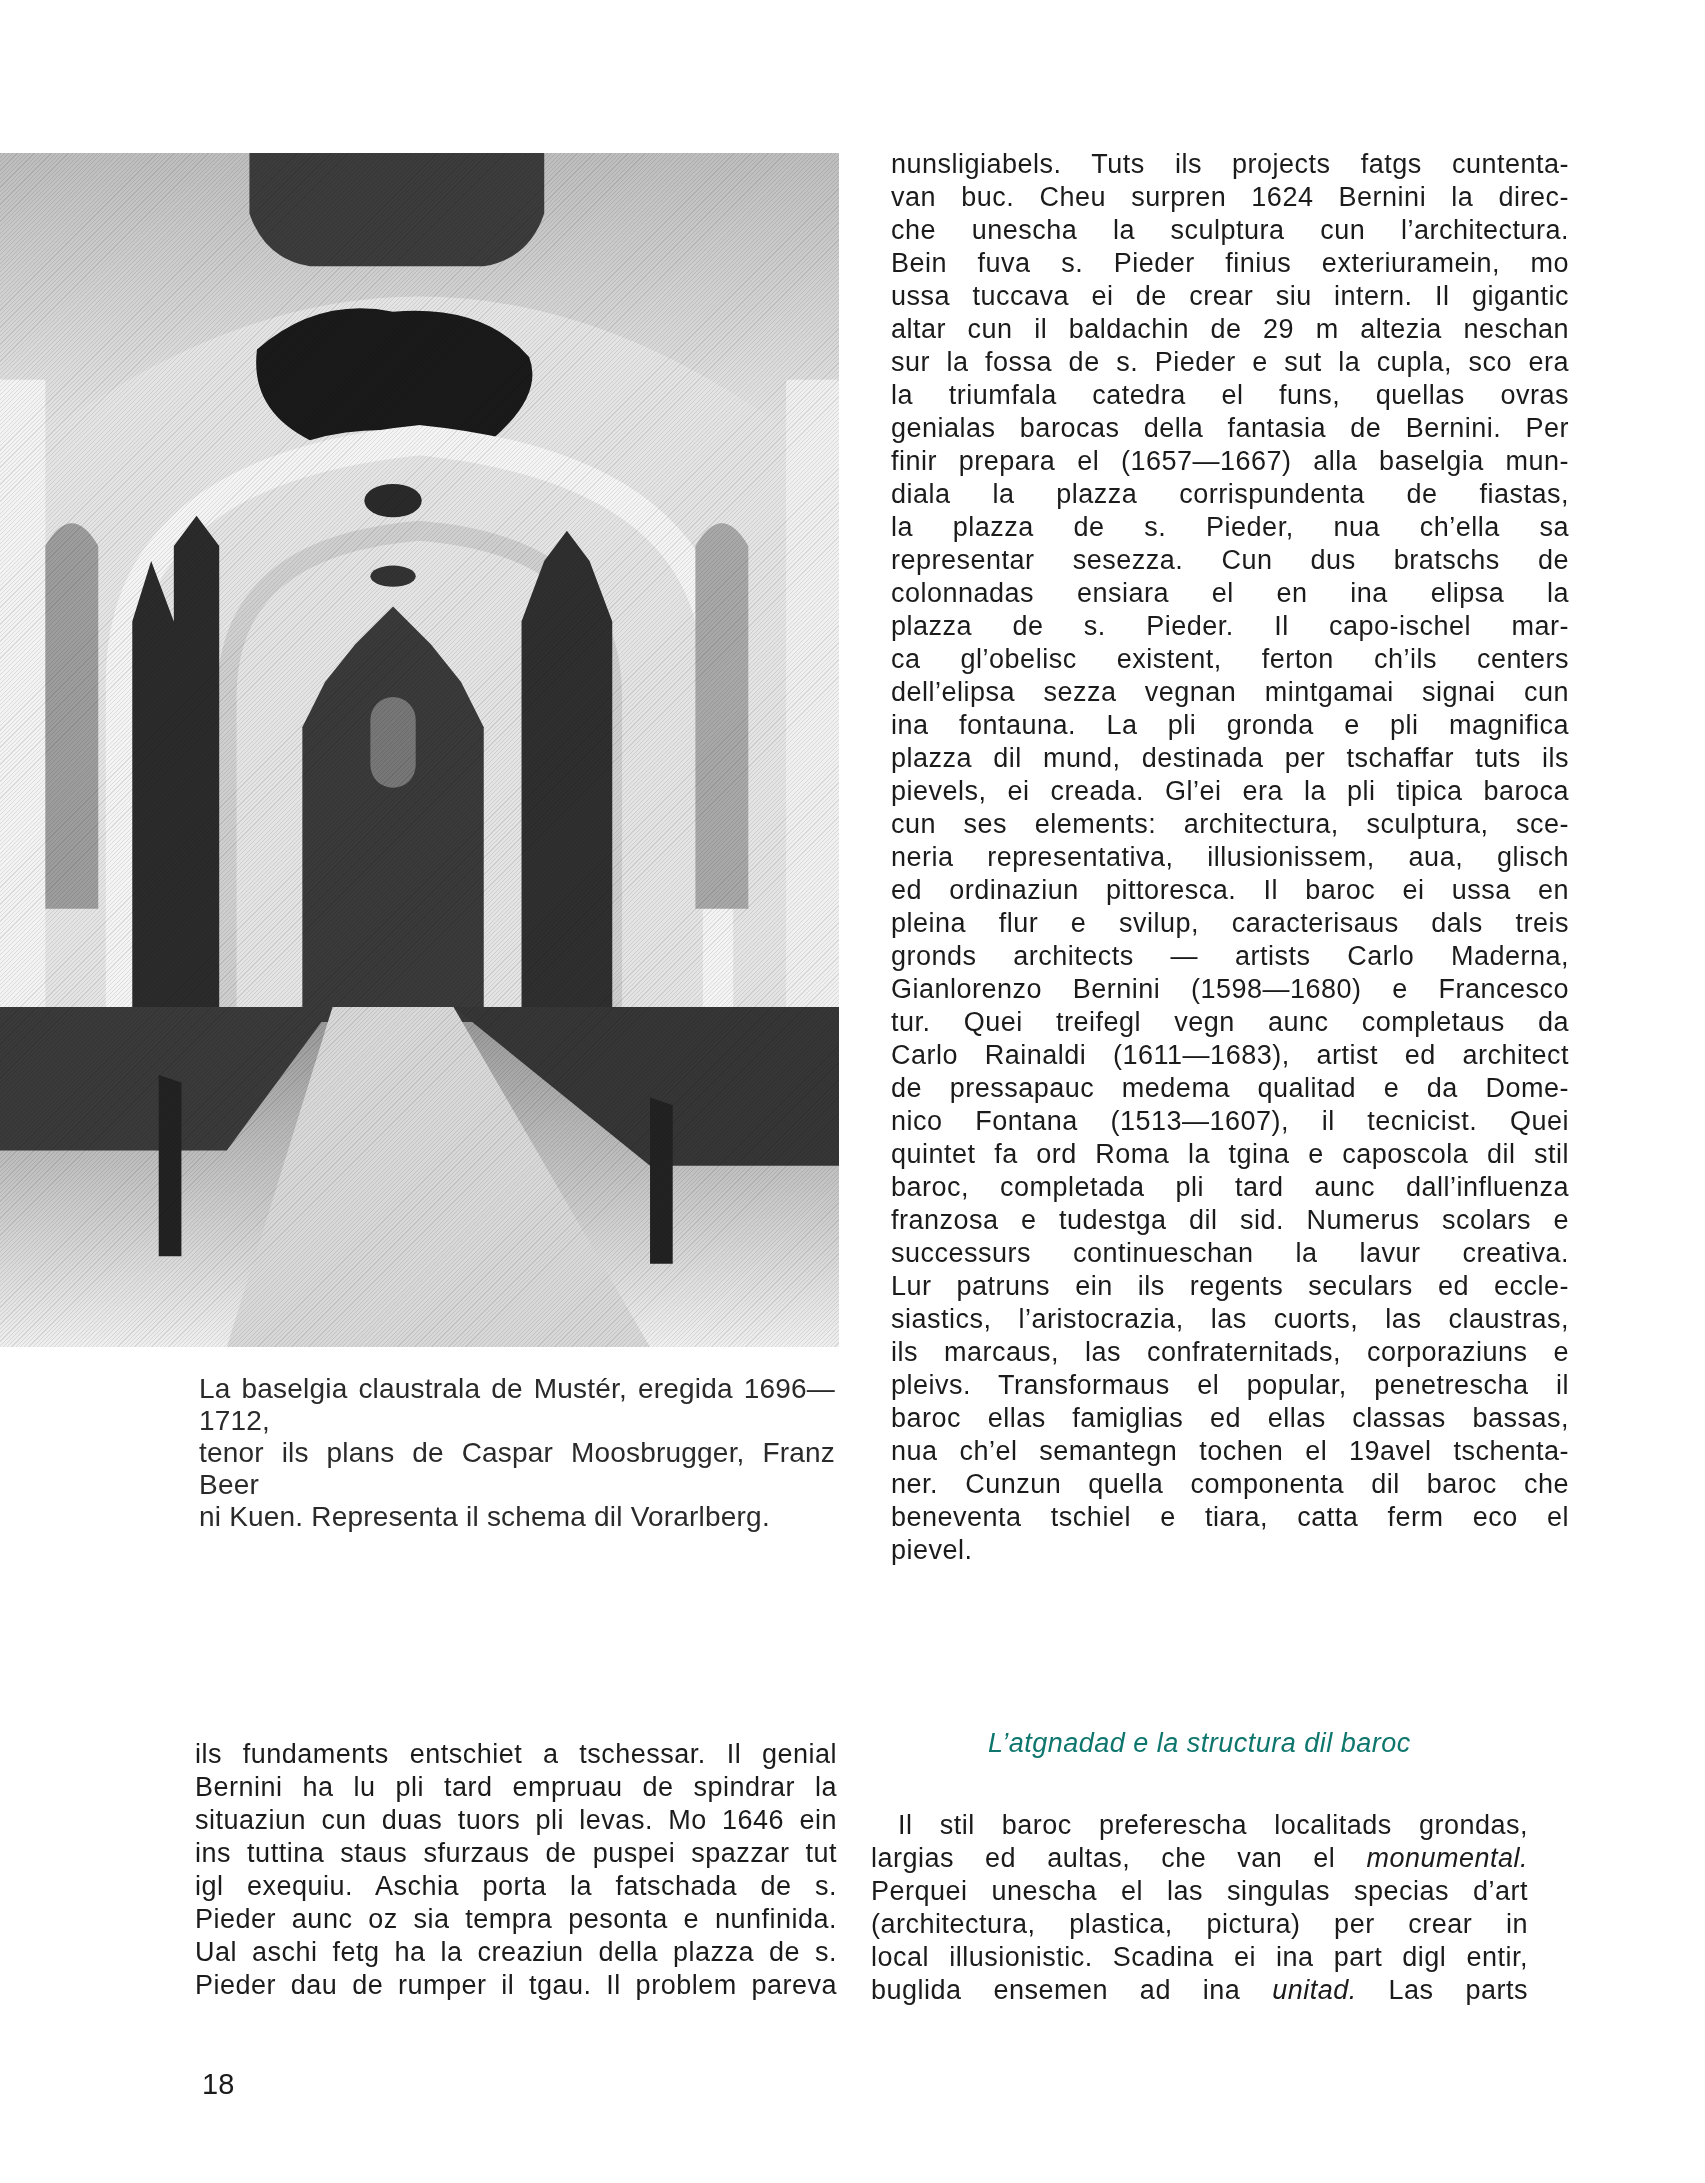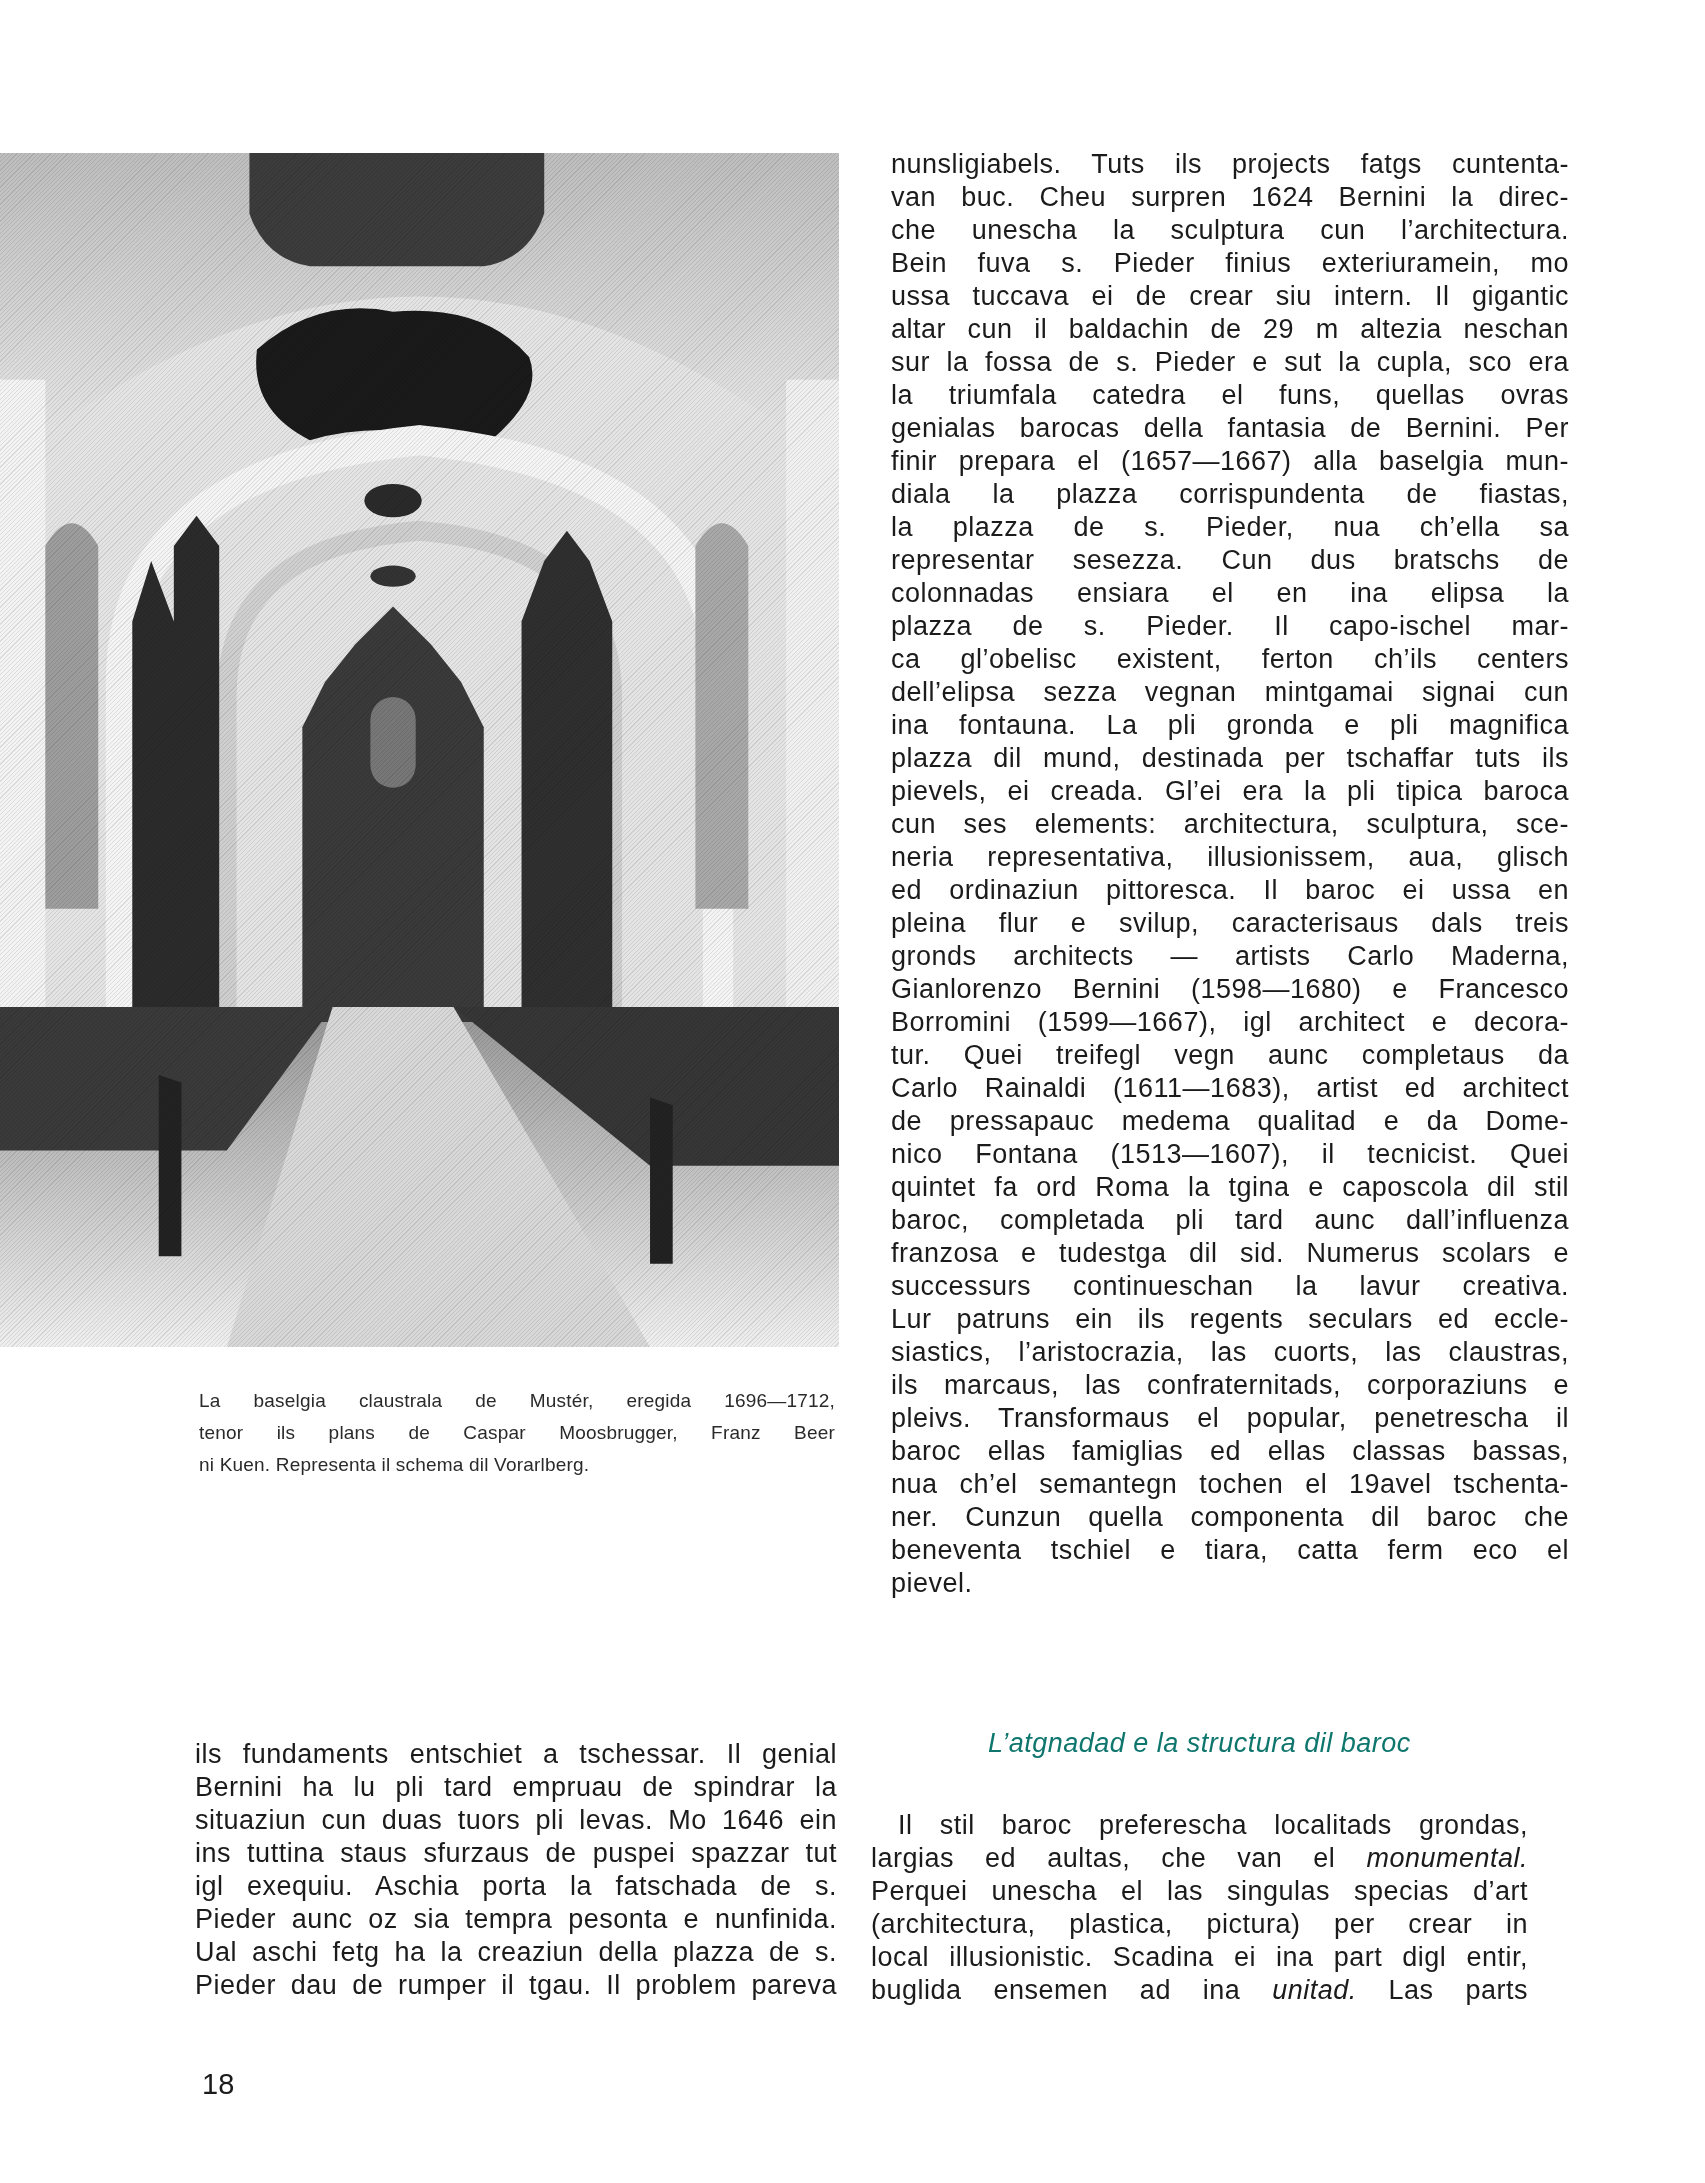"Borromini (1599—1667), igl architect e" span.ln { html: <span>Borromini (1599—1667), igl architect e decora-</span> -> none }
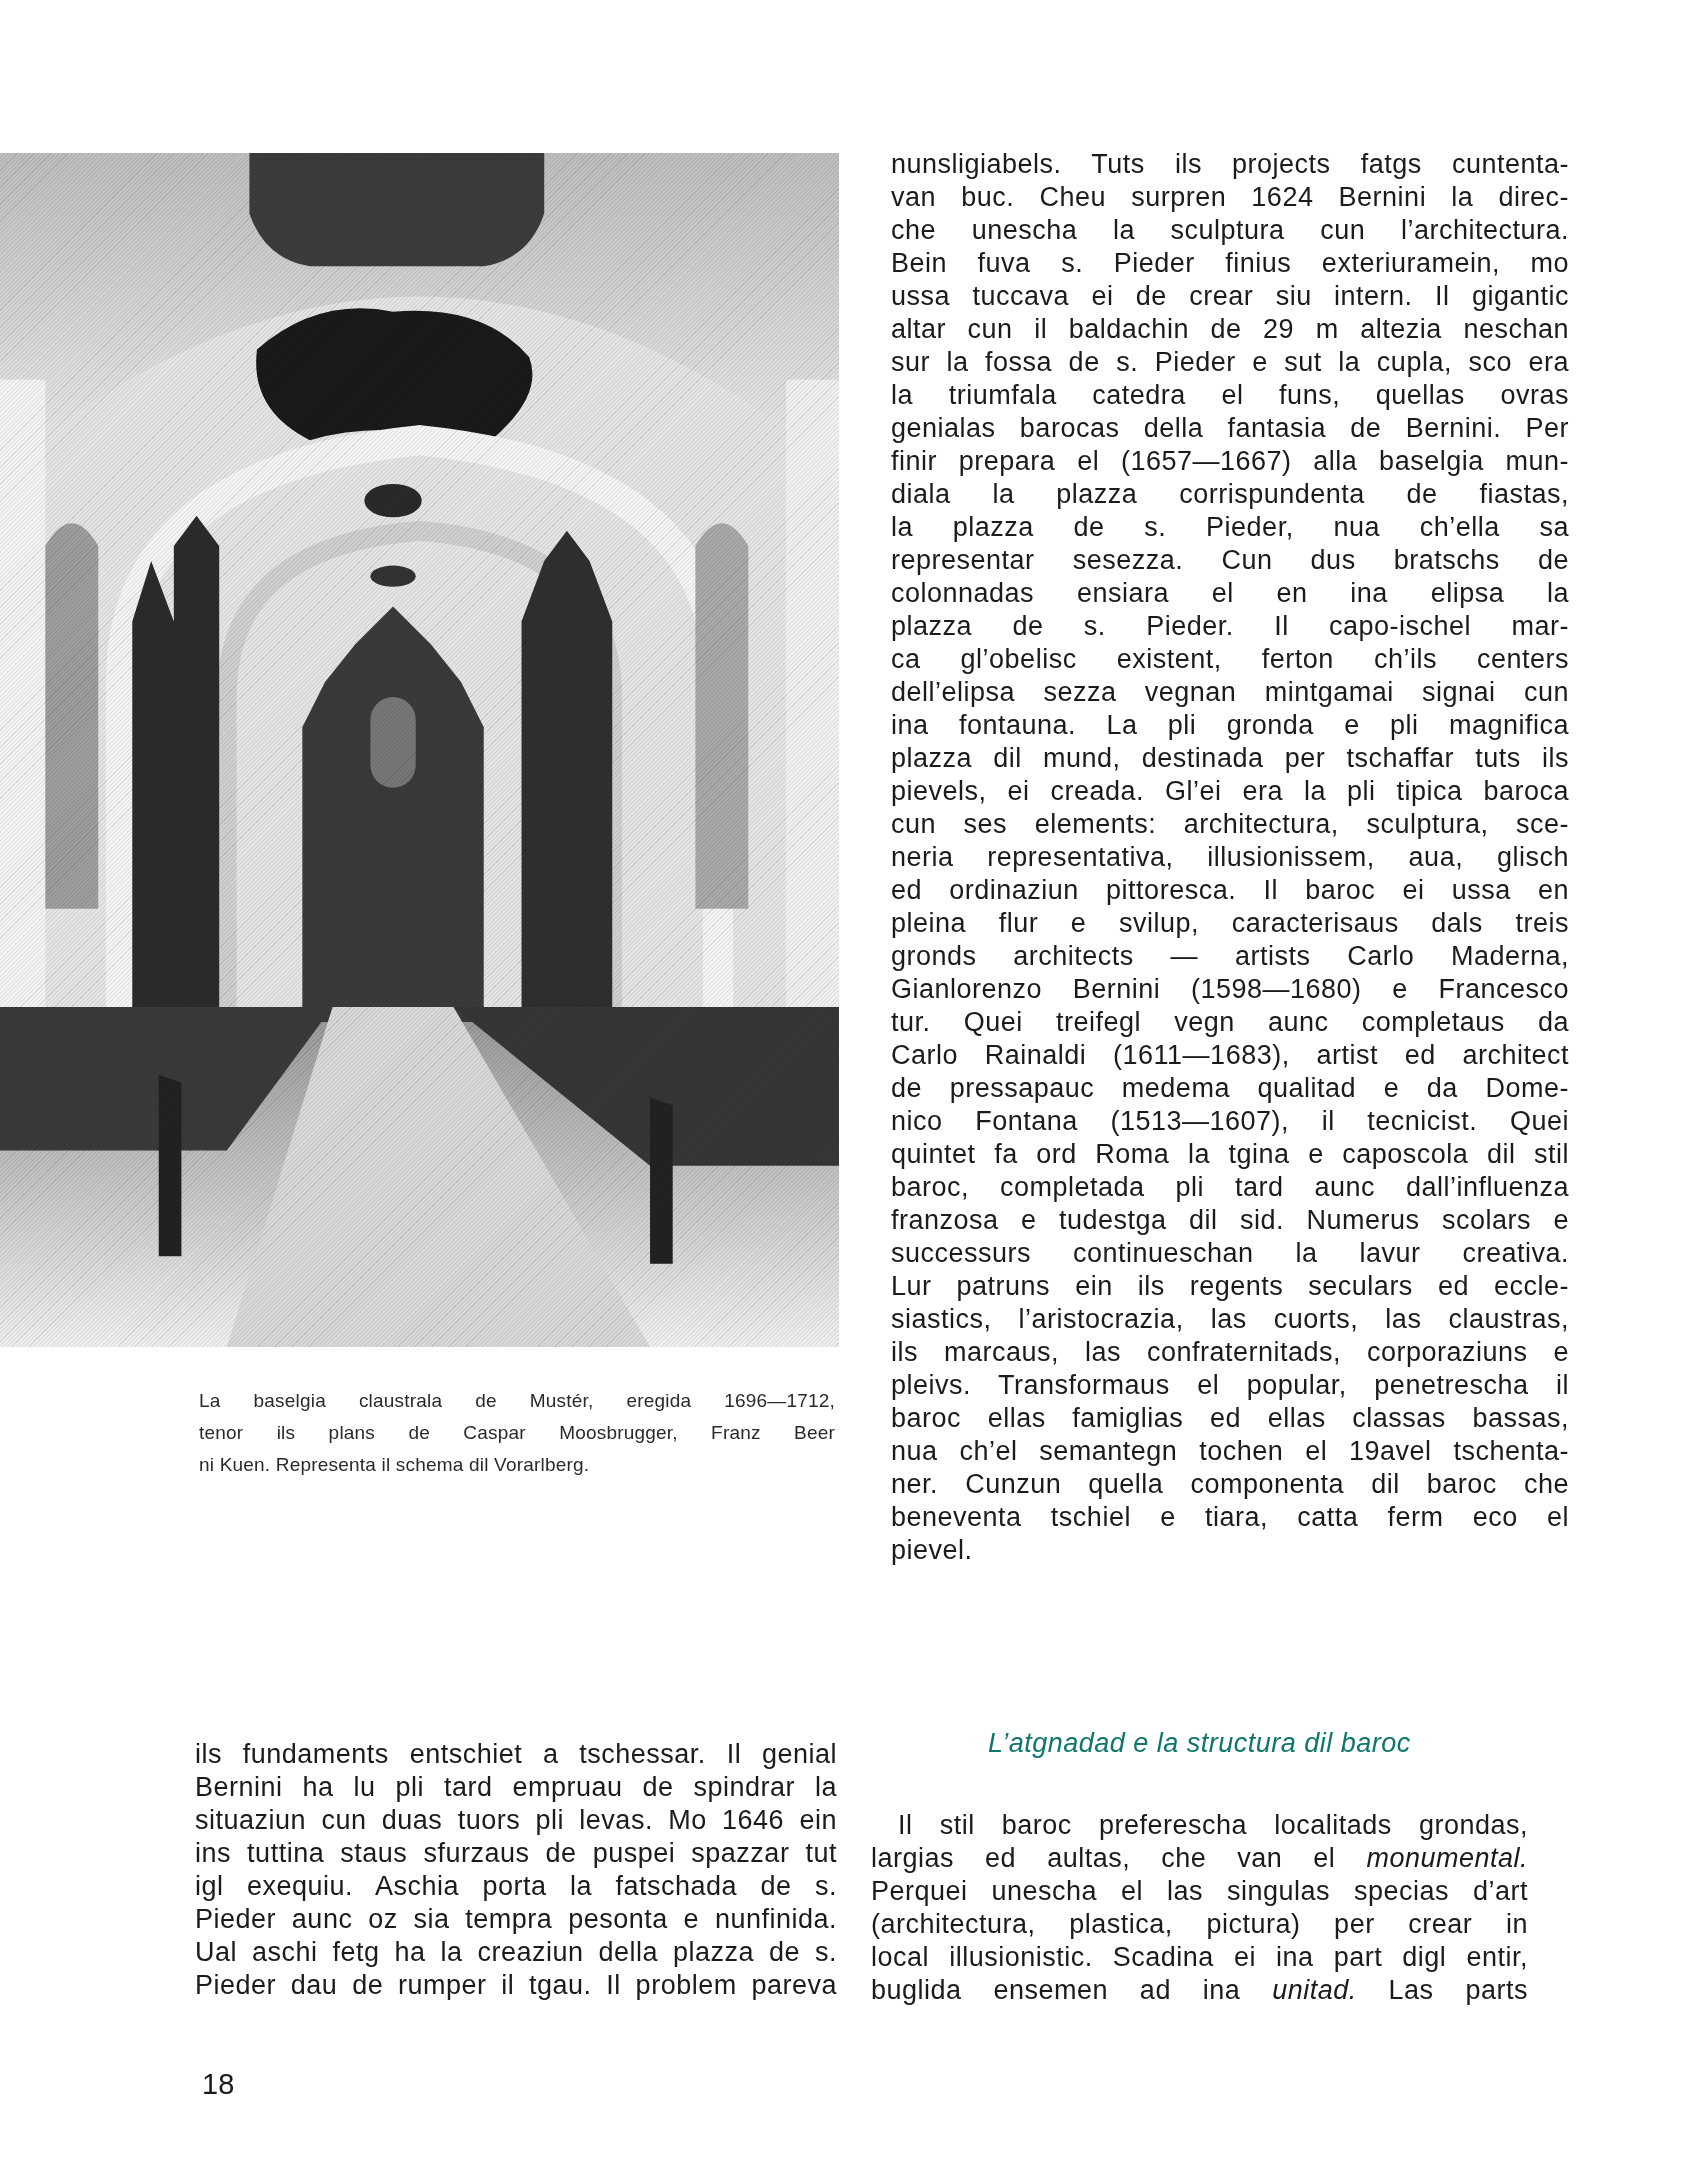"La baselgia claustrala de Mustér," .caption { font-size: 19px -> 28px; margin-top: 12px -> none }
